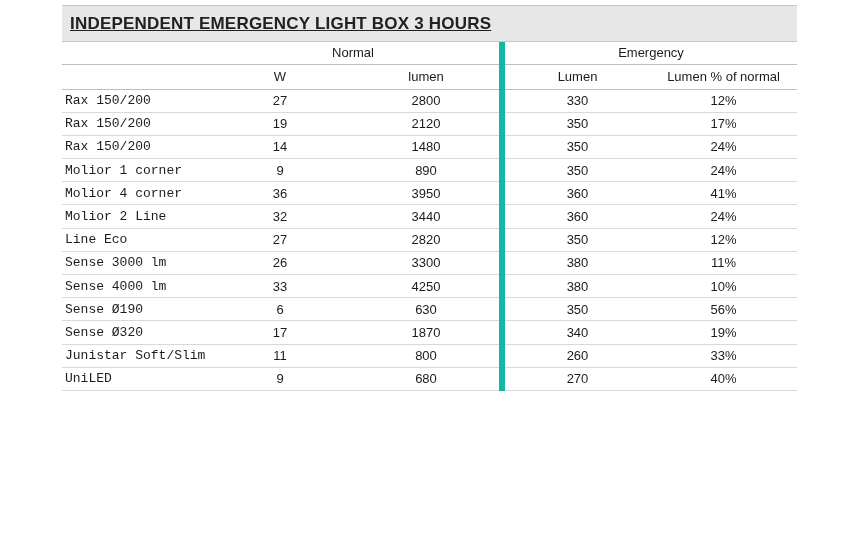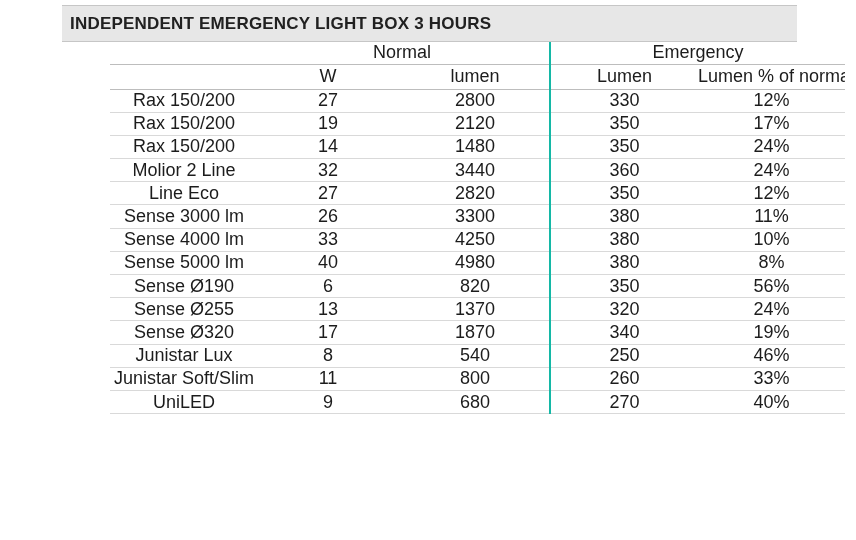"INDEPENDENT EMERGENCY LIGHT BOX 3" .title-bar { text-decoration: none -> underline }
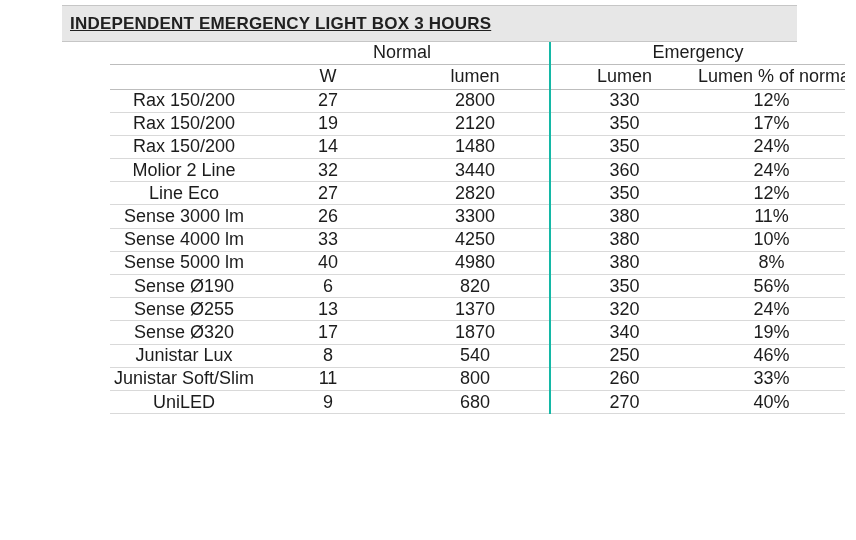"Normal" table.data-table { font-size: 18px -> 13px; margin-left: 48px -> none }
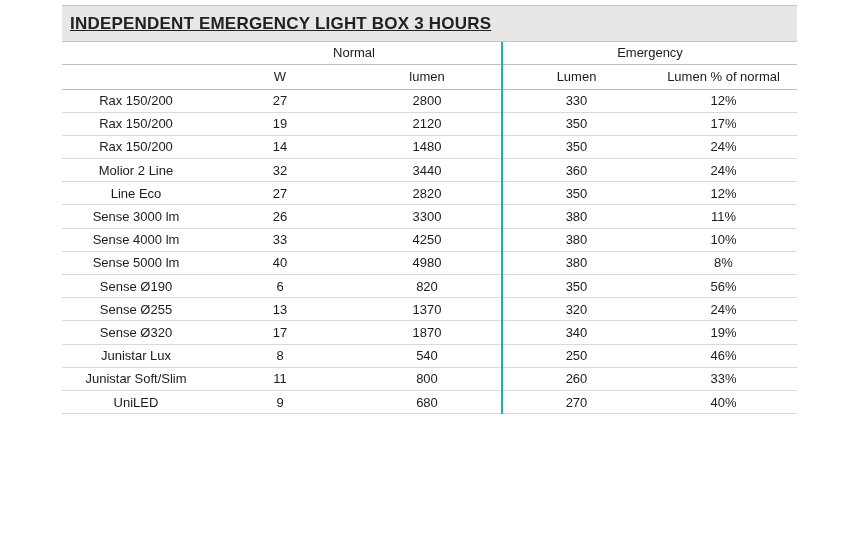"Emergency" .div-left { border-left: 2px solid #14b8a6 -> 6px solid #14b8a6 }
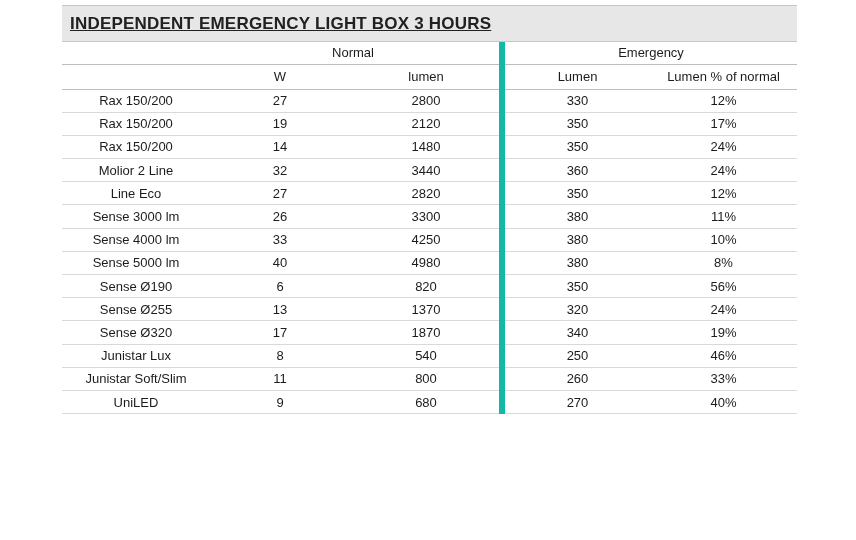"Rax 150/200" .name-col { font-family: none -> Liberation Mono, monospace; text-align: center -> left }
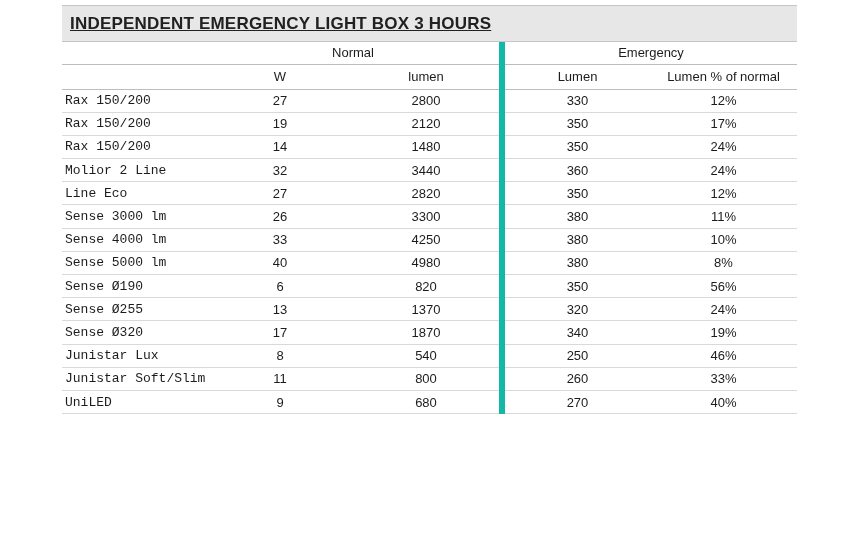"Molior 1 corner" tr { html: none -> <tr> <td>Molior 1 corner</td> <td>9</td> <td>890</td> <td>350</td> <td>24%</td> </tr> }
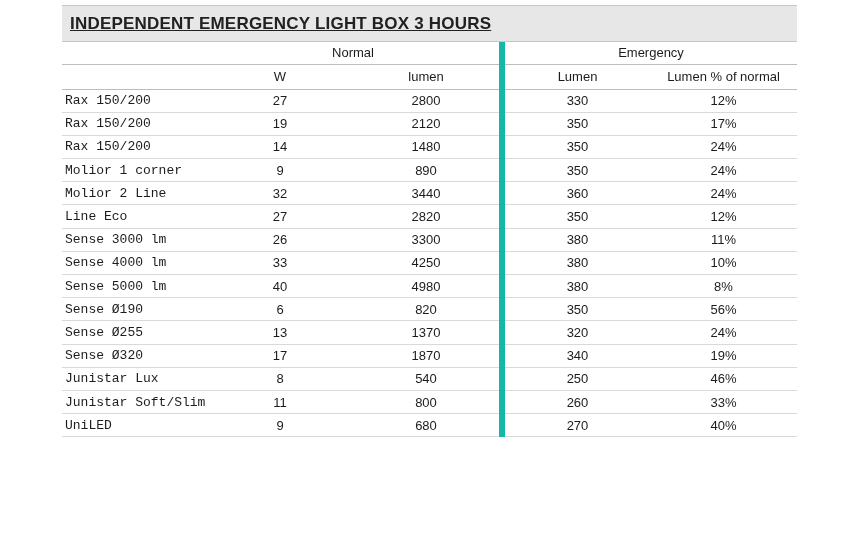"Molior 4 corner" tr { html: none -> <tr> <td>Molior 4 corner</td> <td>36</td> <td>3950</td> <td>360</td> <td>41%</td> </tr> }
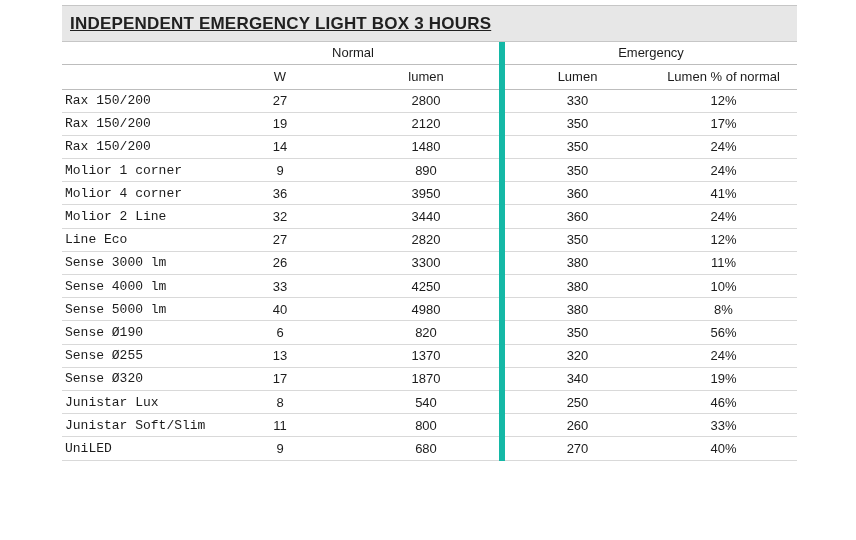"Sense 5000 lm" tr { html: <tr> <td>Sense 5000 lm</td> <td>40</td> <td>4980</td> <td>380</td> <td>8%</td> </tr> -> none }
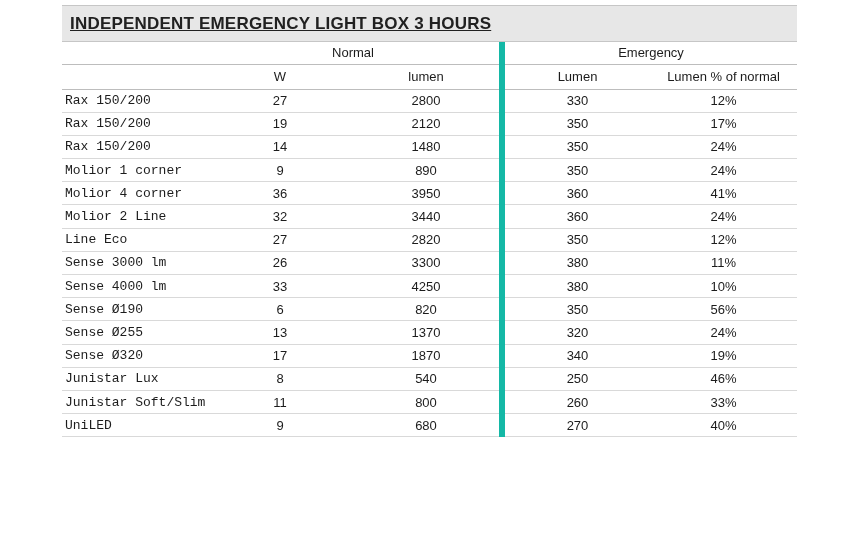"820" td { text: 820 -> 630 }
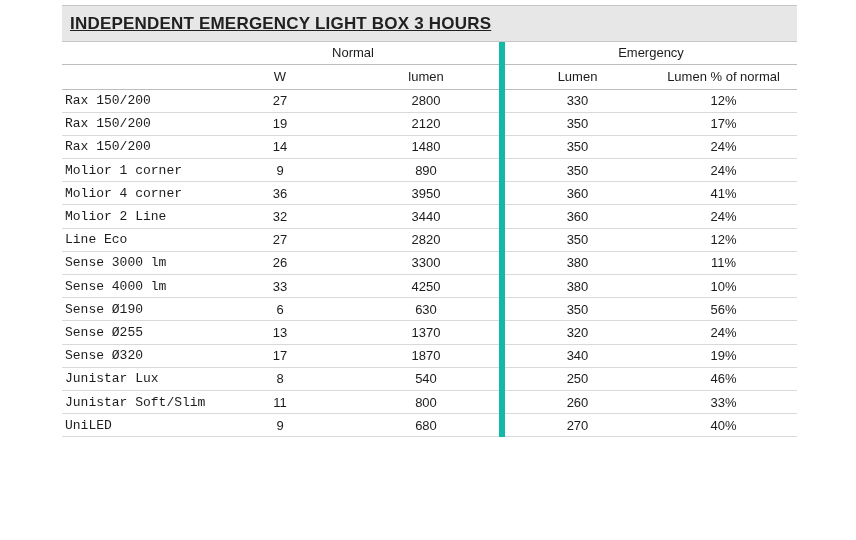"Sense Ø255" tr { html: <tr> <td>Sense Ø255</td> <td>13</td> <td>1370</td> <td>320</td> <td>24%</td> </tr> -> none }
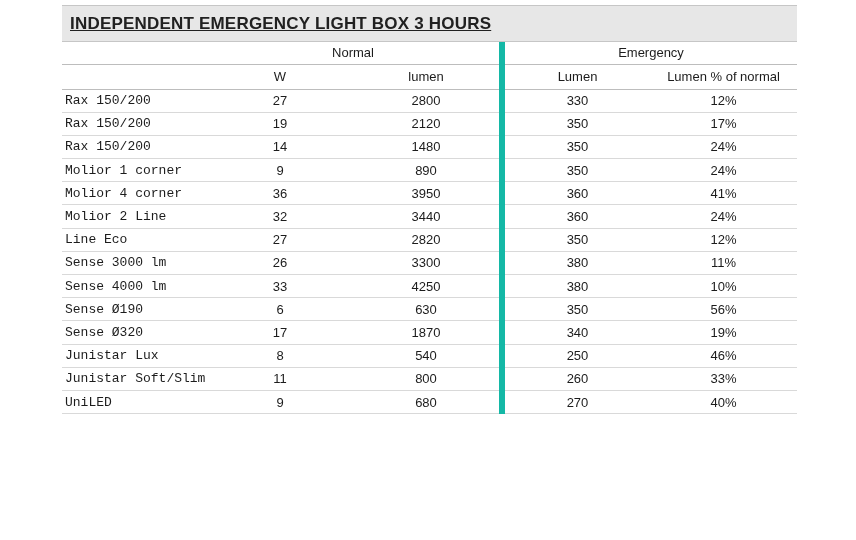"Junistar Lux" tr { html: <tr> <td>Junistar Lux</td> <td>8</td> <td>540</td> <td>250</td> <td>46%</td> </tr> -> none }
